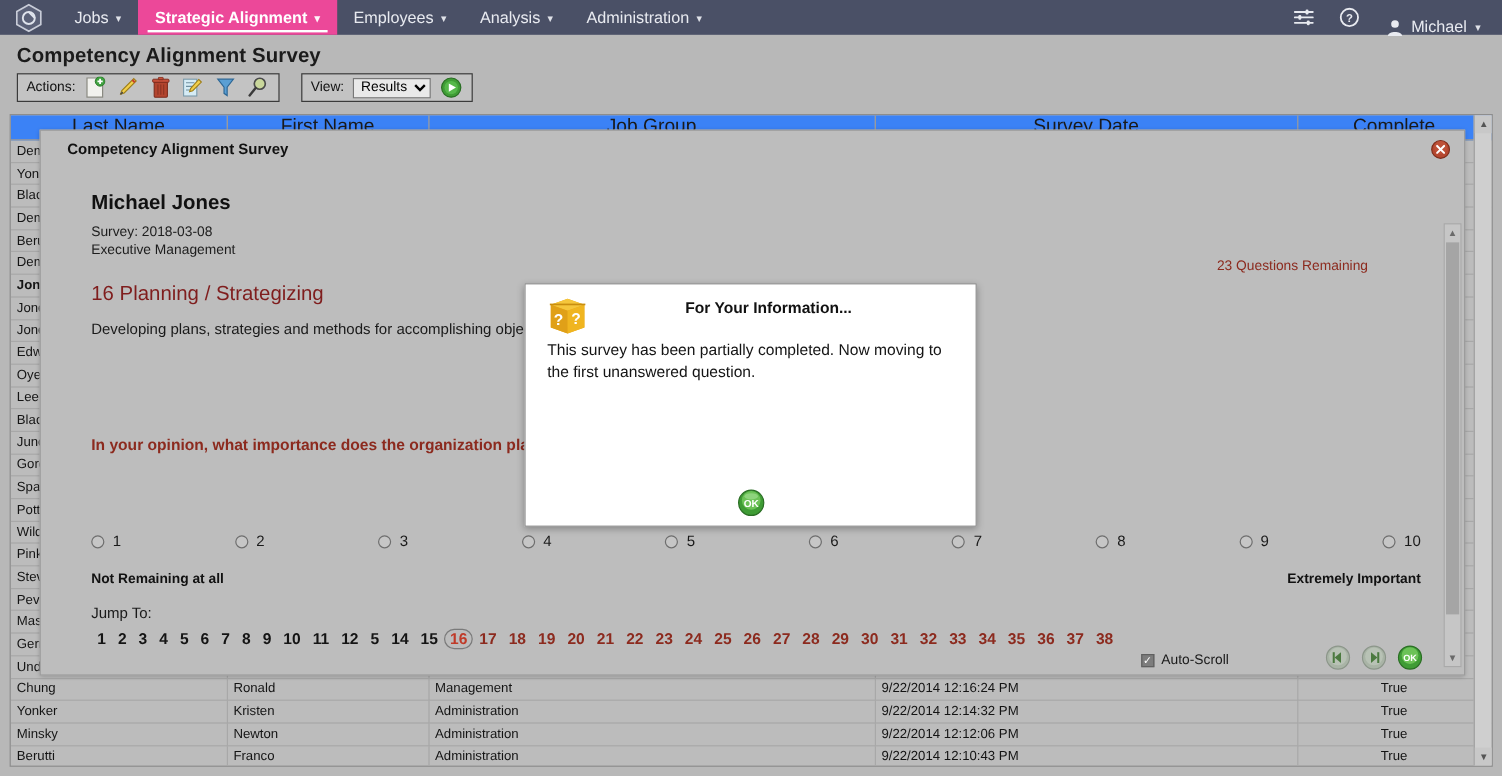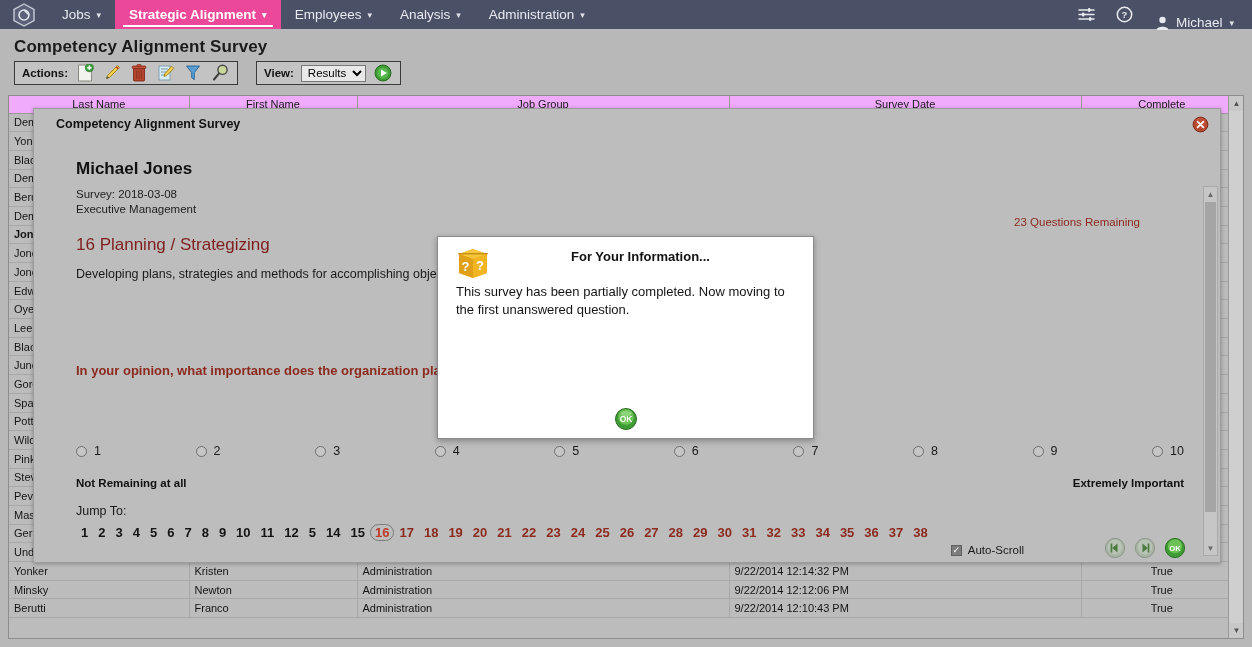"Actions:" .panel-label { font-weight: bold -> normal }
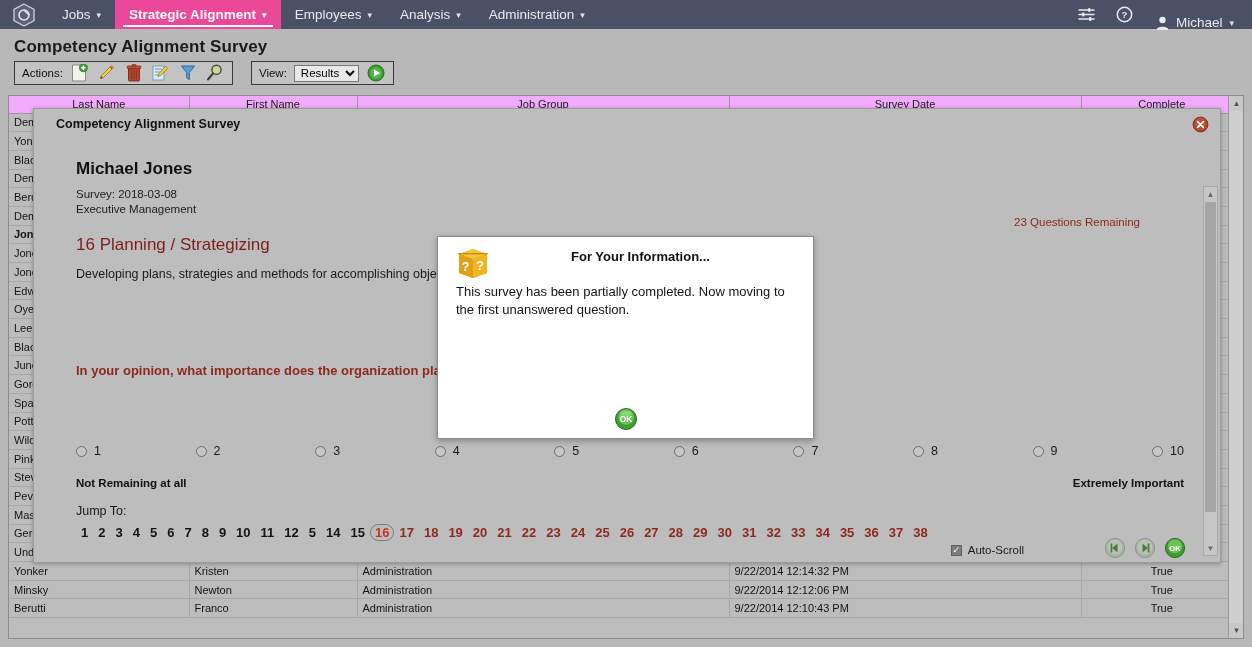"Last Name" table.grid th { background: #f0abfc -> #3b82f6; font-size: 11px -> 16px }
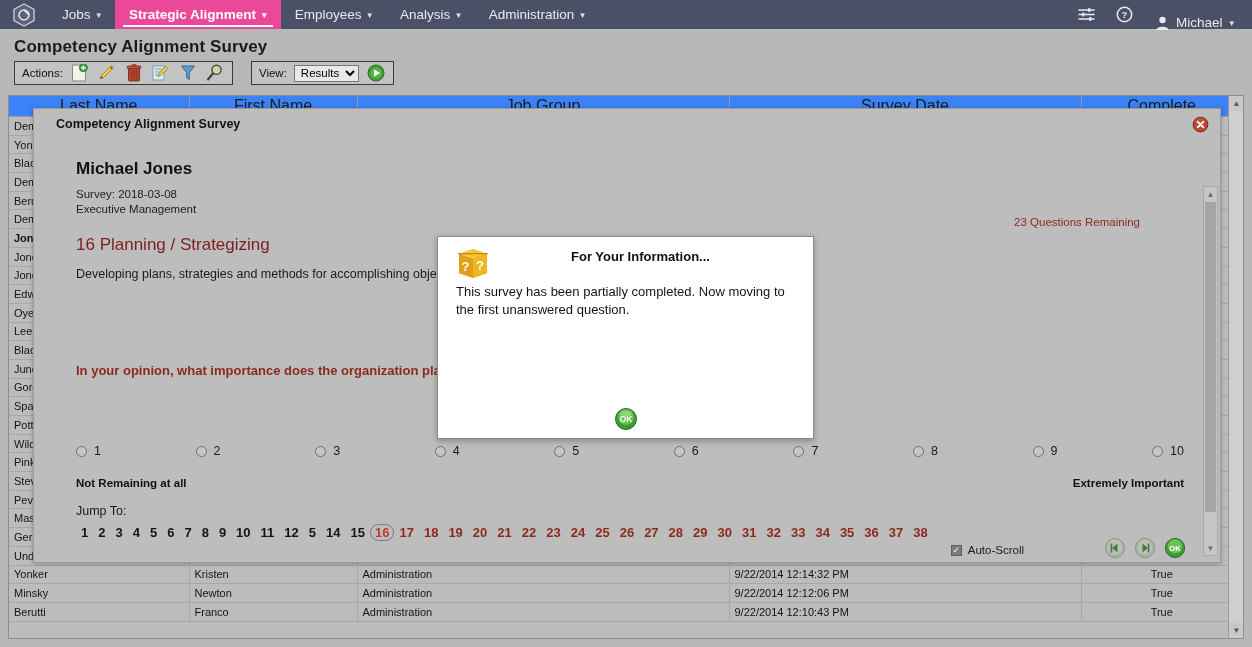"Chung" tr { html: none -> <tr> <td>Chung</td> <td>Ronald</td> <td>Management</td> <td>9/22/2014 12:16:24 PM</td> <td>True</td> </tr> }
